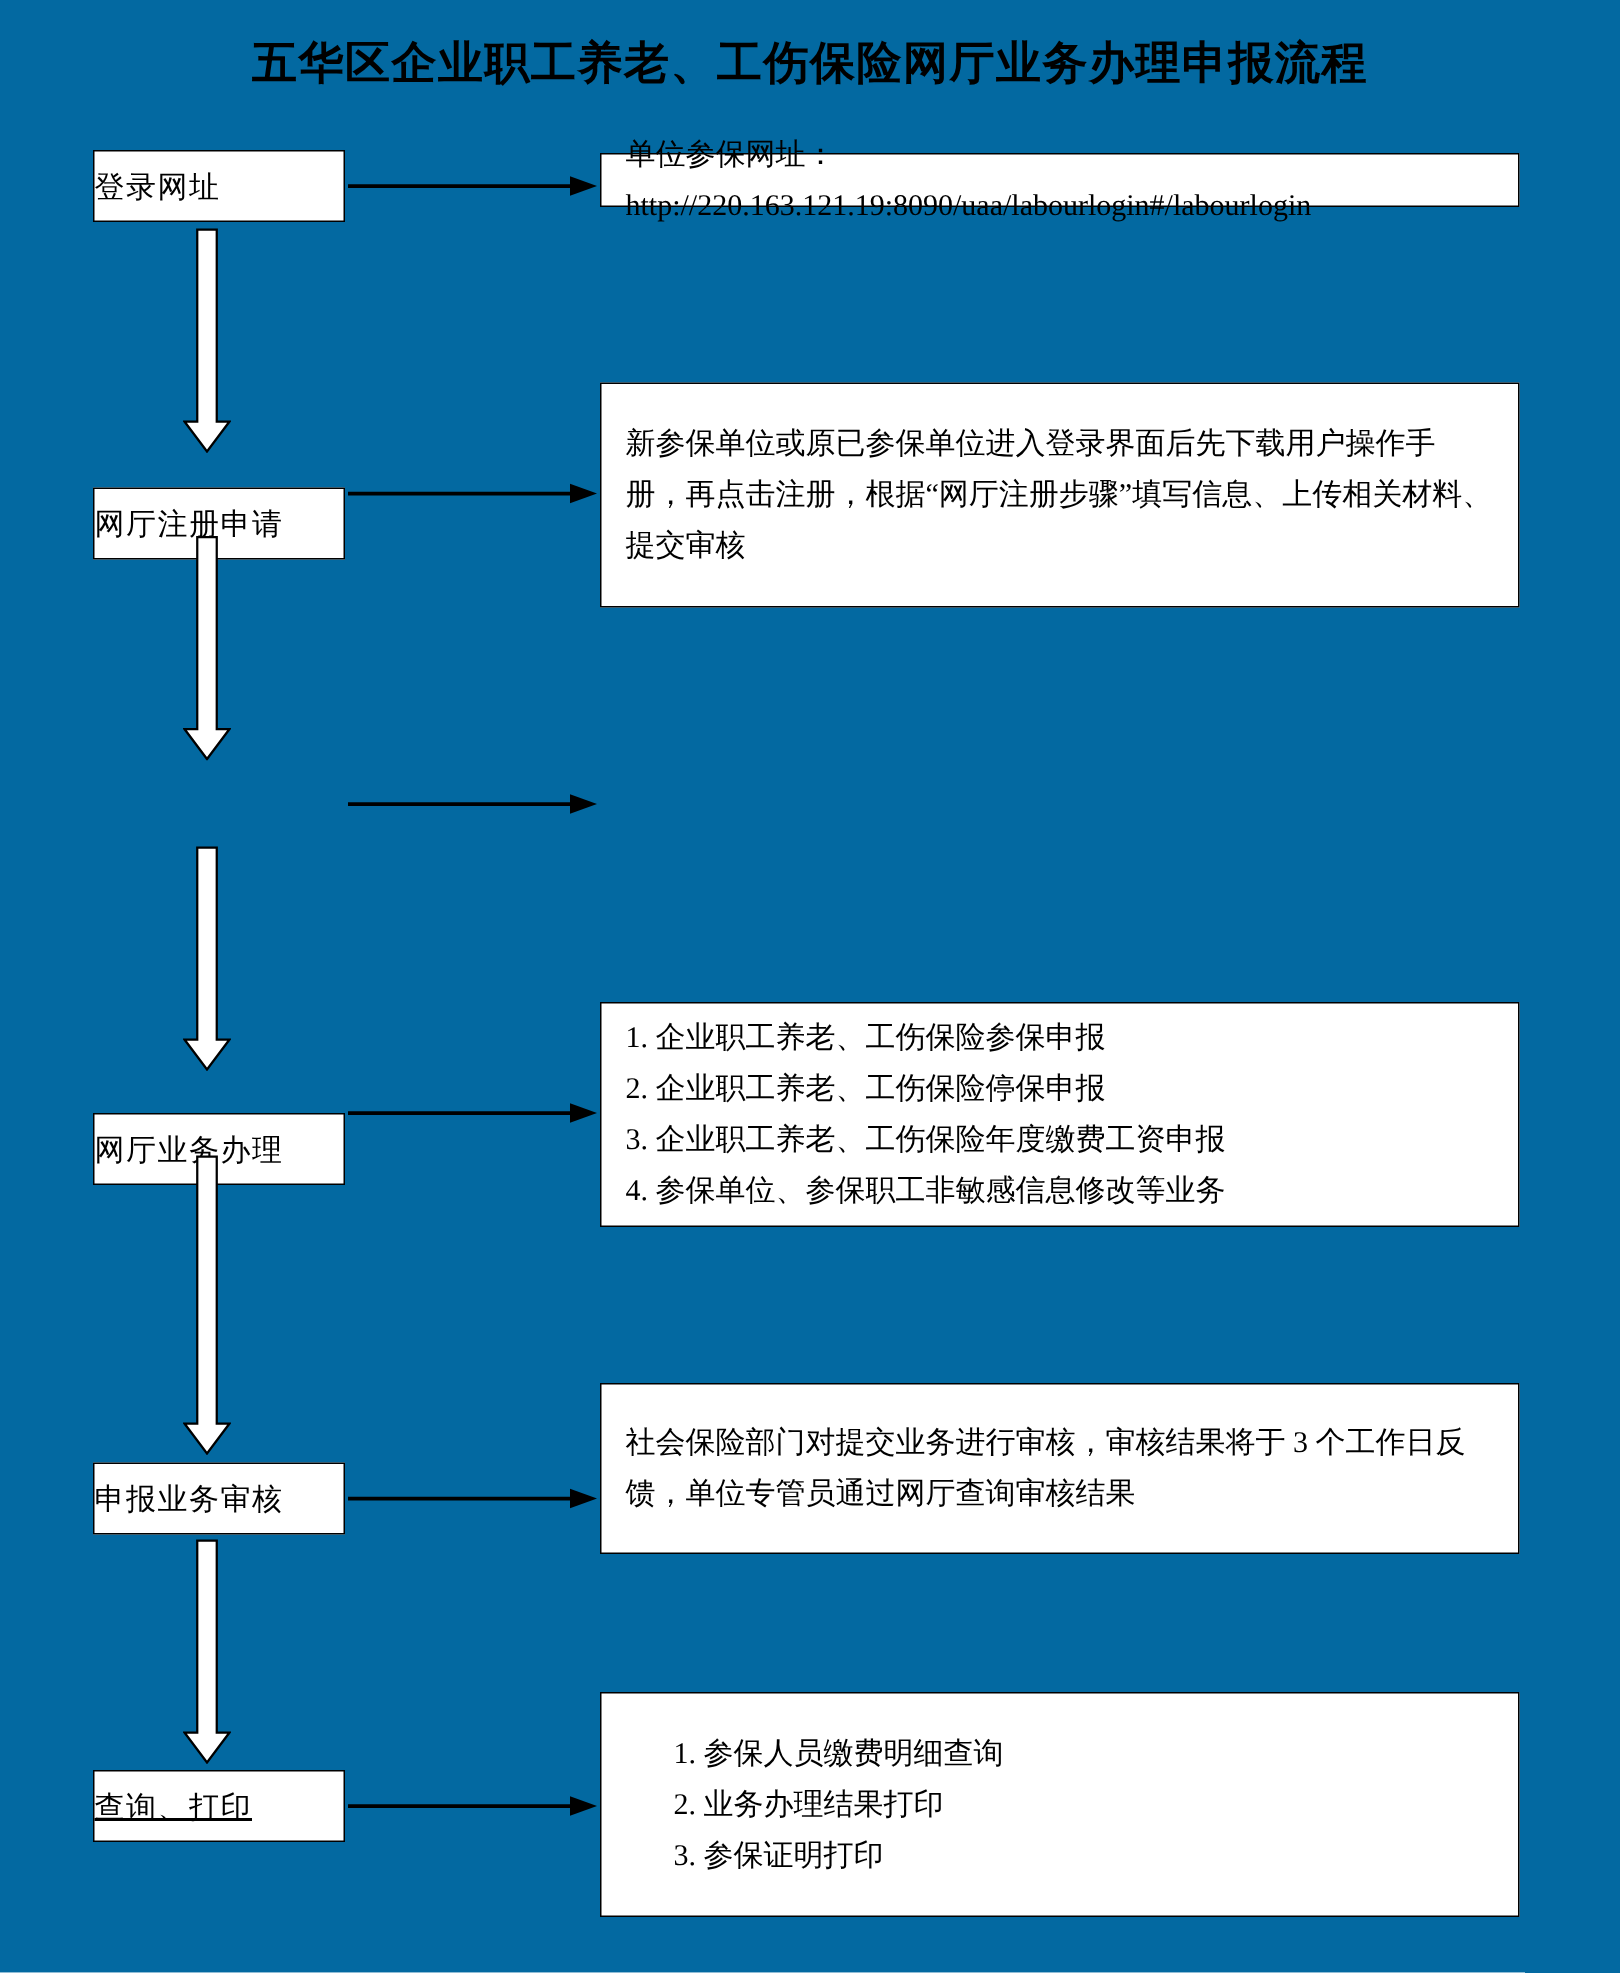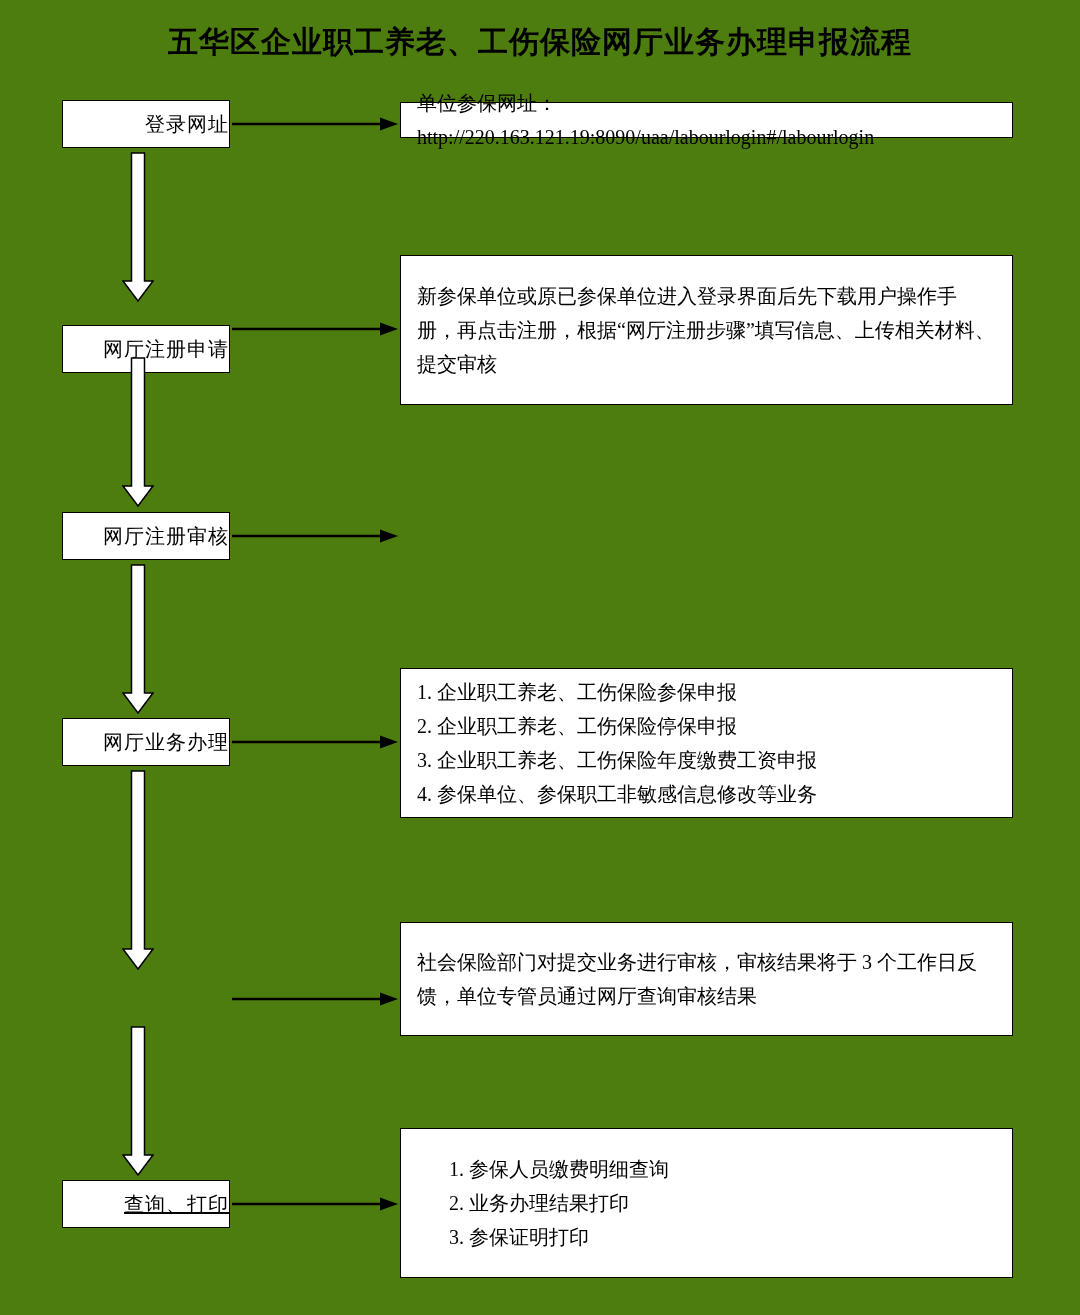"五华区企业职工养老、工伤保险网厅业务办理申报流程" .page { background: #4d7c0f -> #0369a1 }
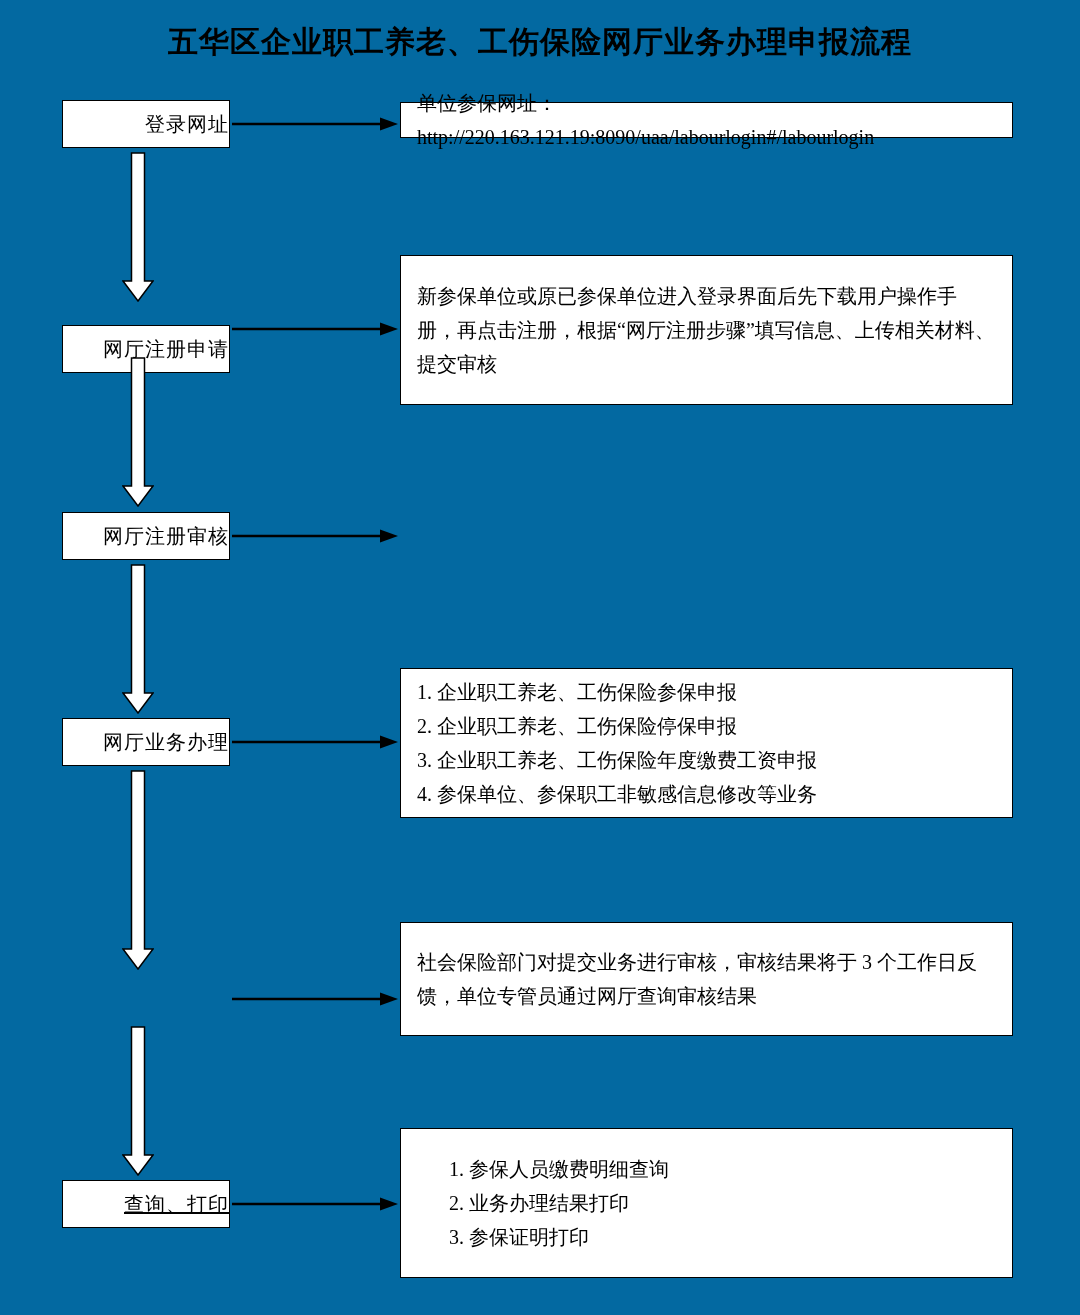"登录网址" .step-box { justify-content: flex-end -> flex-start }
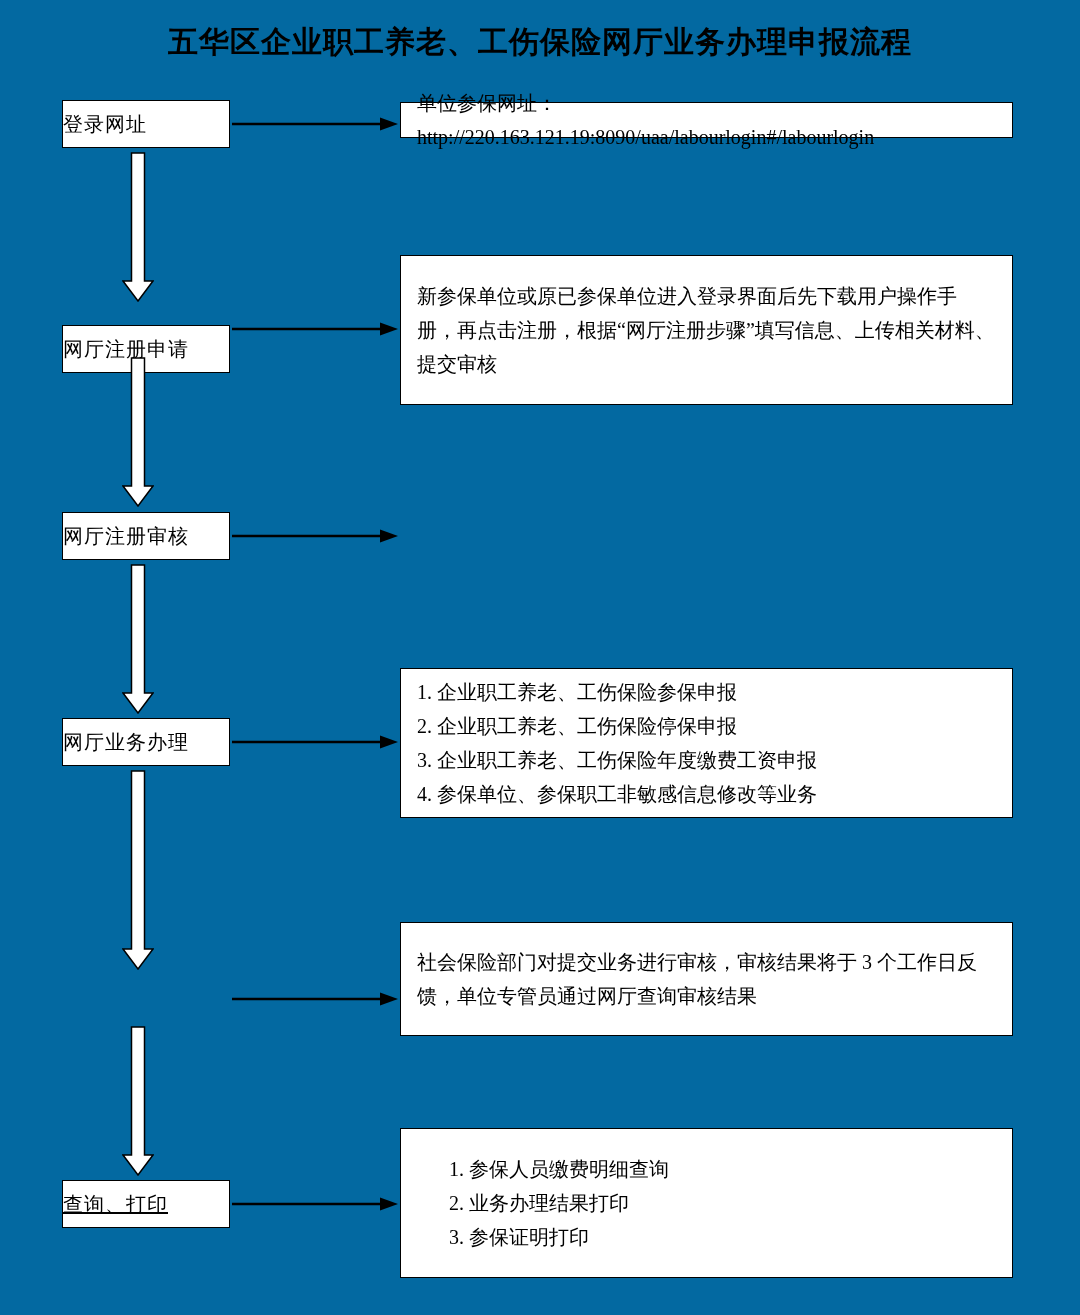"网厅注册审核" div.step-box { html: <div> <span>网厅注册审核</span> </div> -> none }
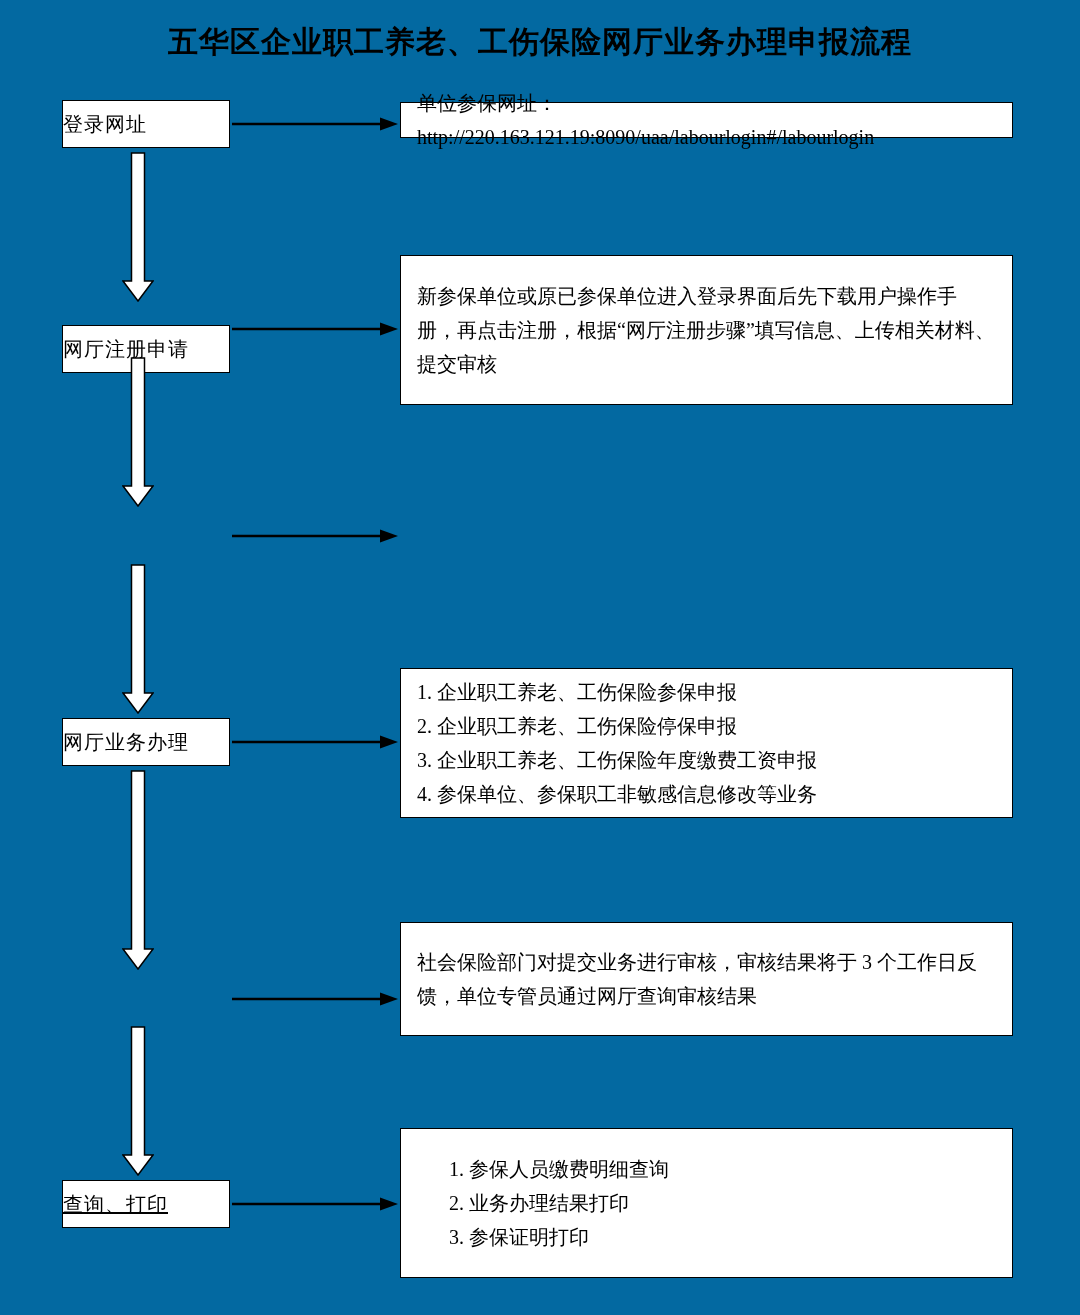"网厅业务办理" .sb4 { top: 718px -> 742px }
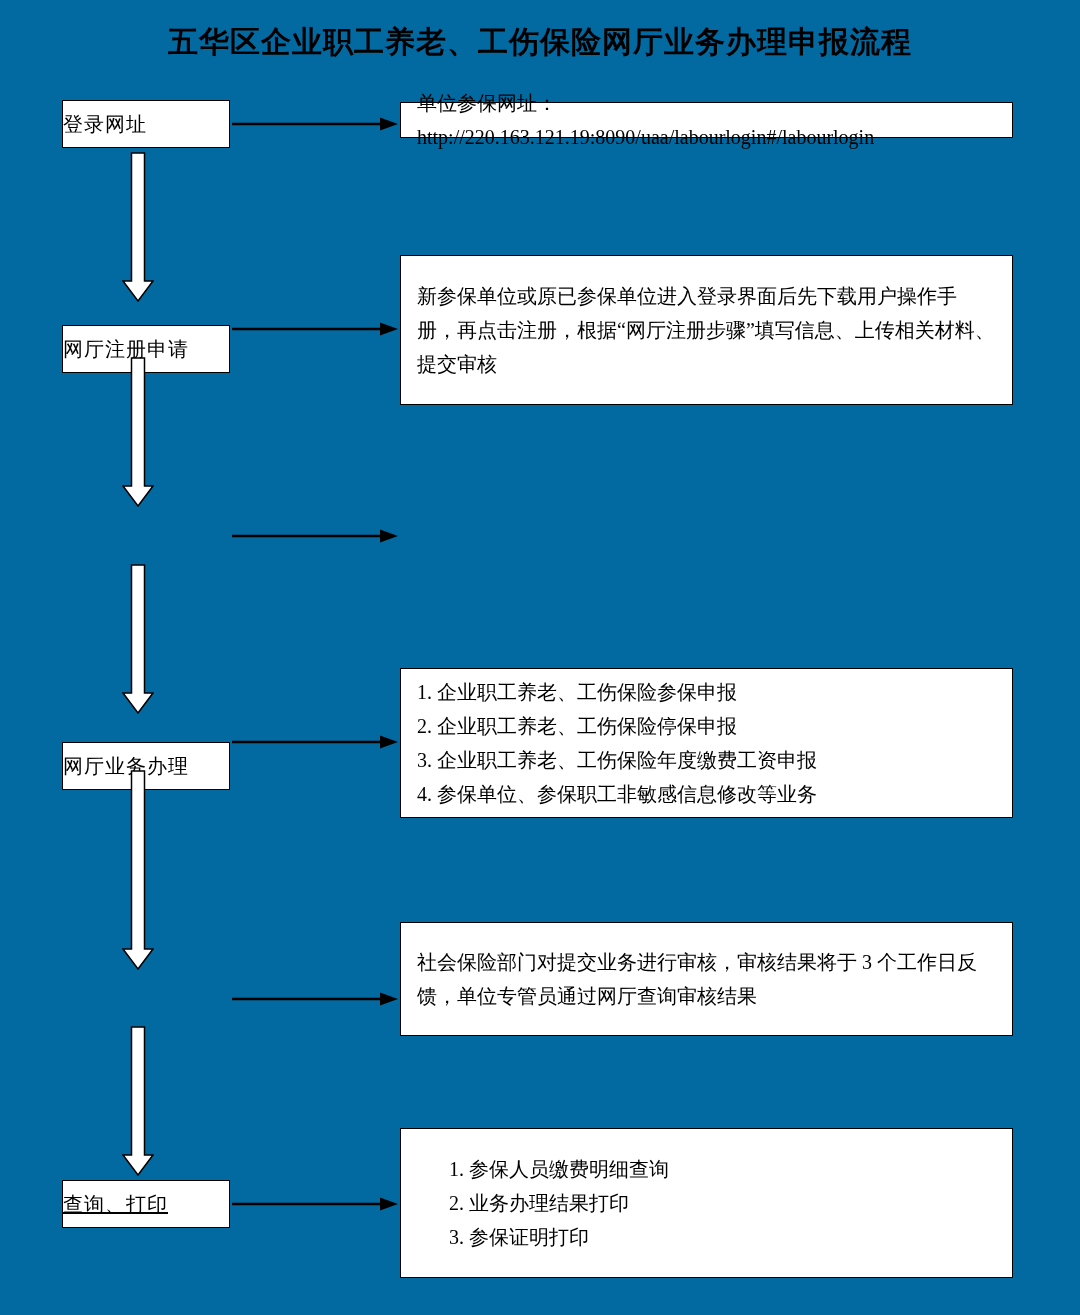"申报业务审核" div.step-box { html: none -> <div> <span>申报业务审核</span> </div> }
